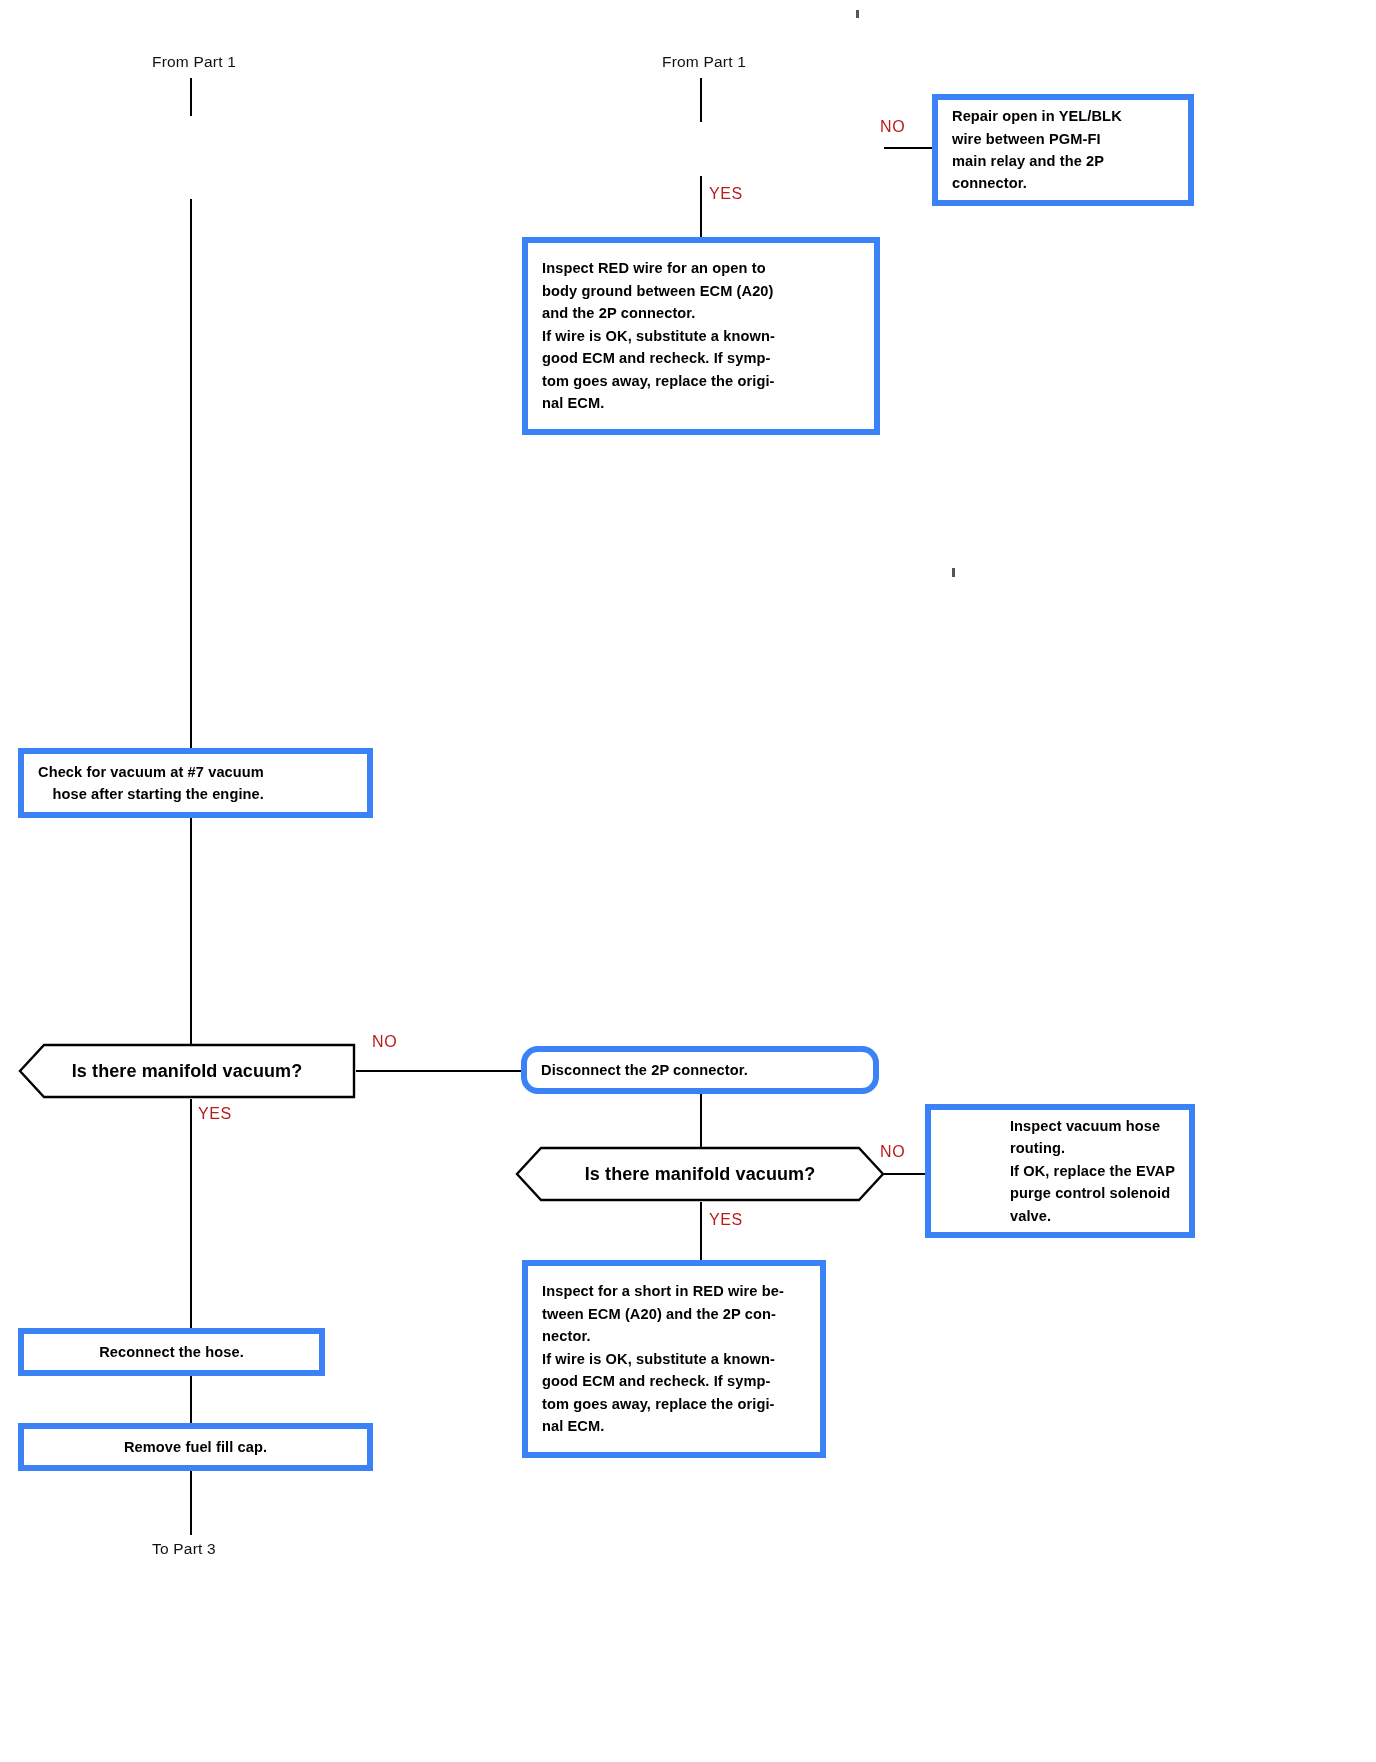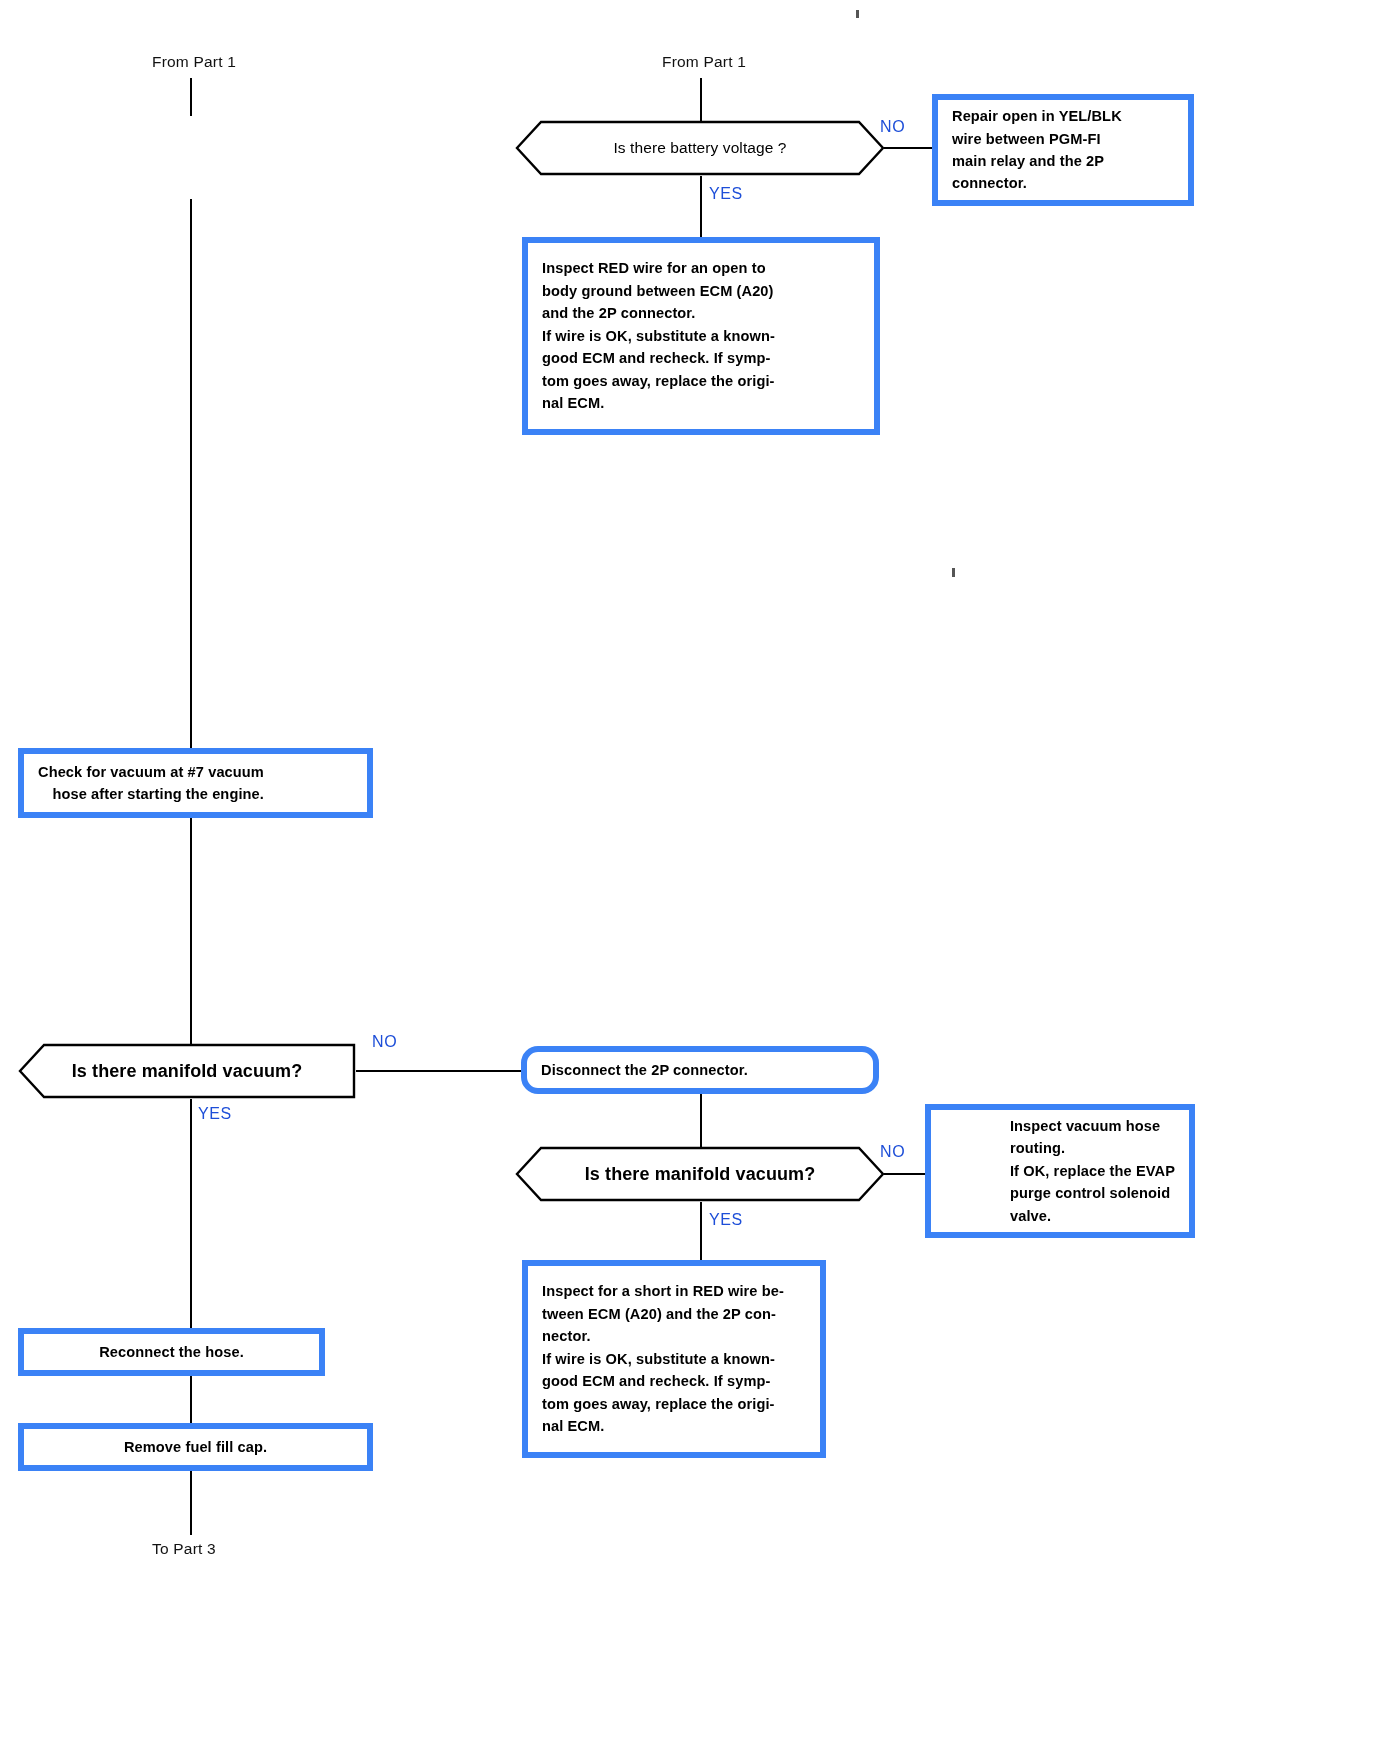"NO" .branch { color: #1d4ed8 -> #b91c1c }
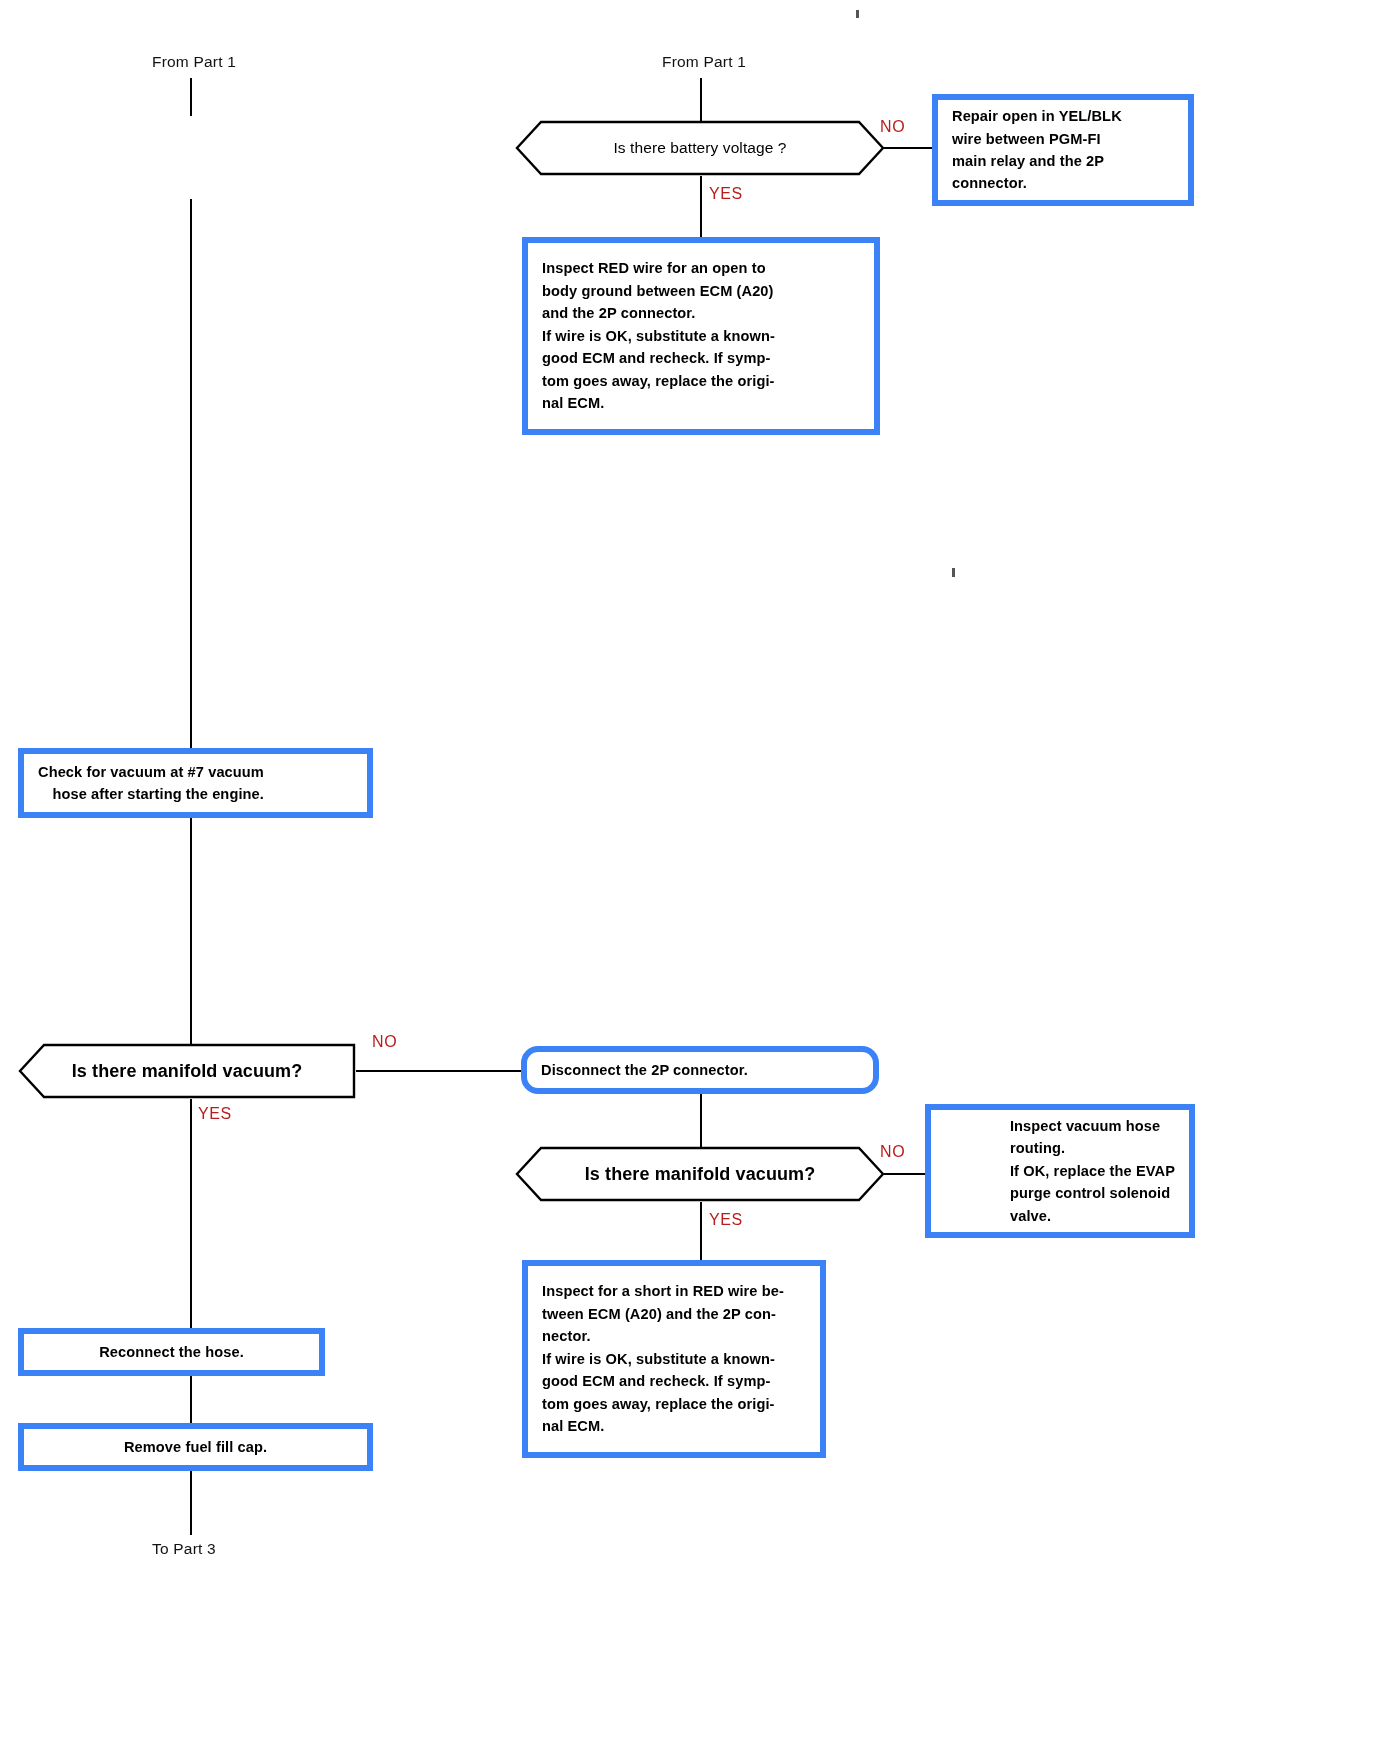"Is there battery voltage ?" div.hex { html: <div> <svg> <polygon></polygon> </svg> <div>Is there battery voltage ?</div> </div> -> none }
